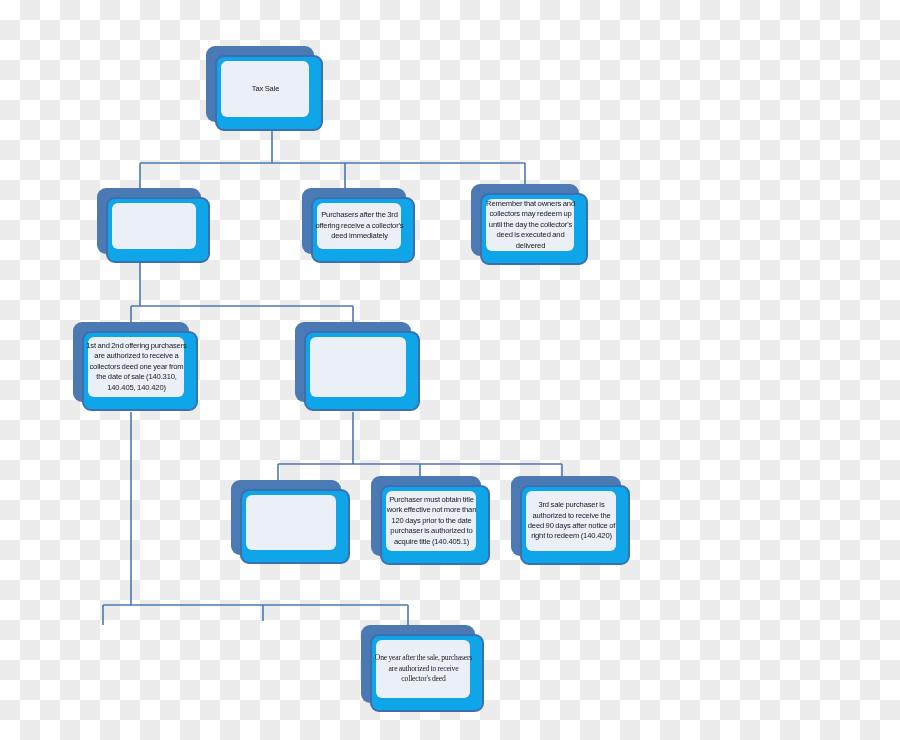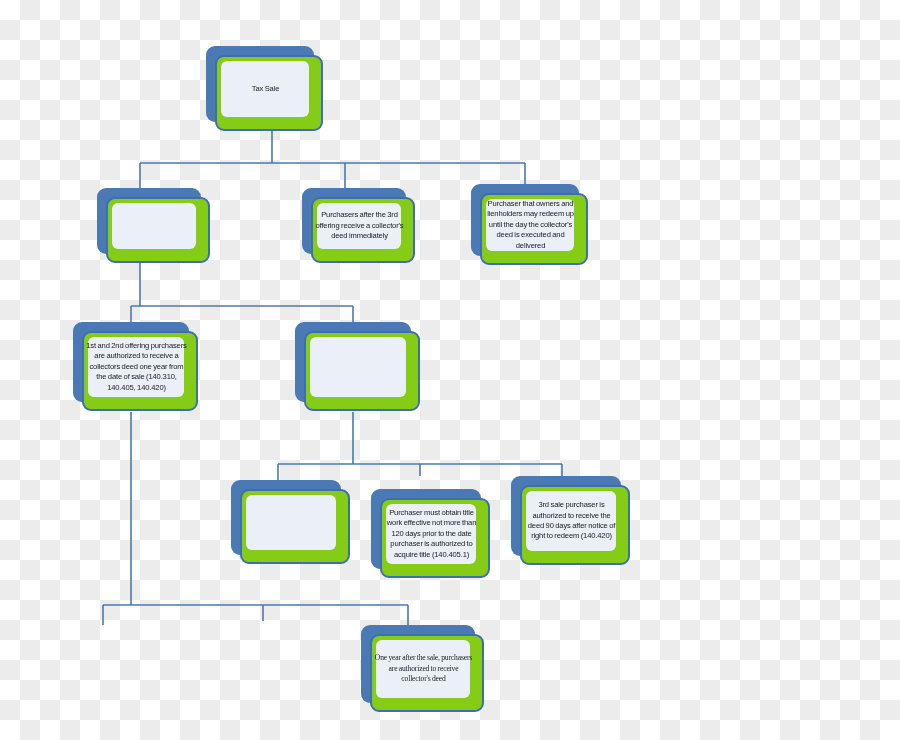"Tax Sale" .node .card { background: #84cc16 -> #0ea5e9 }
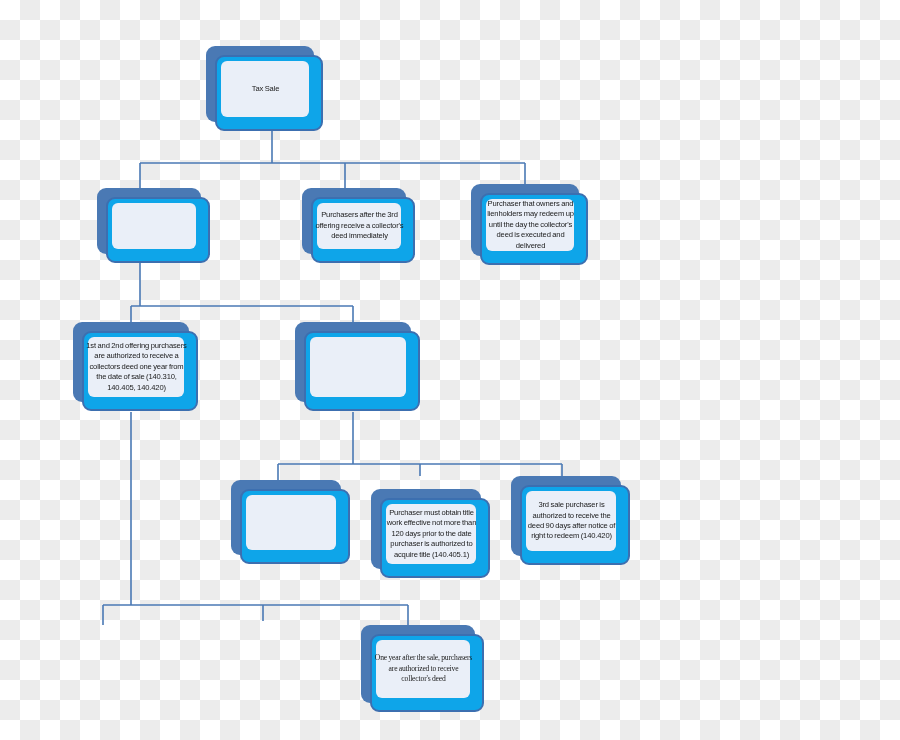"Purchaser that owners and lienholders" div.label { text: Purchaser that owners and lienholders -> Remember that owners and collectors }
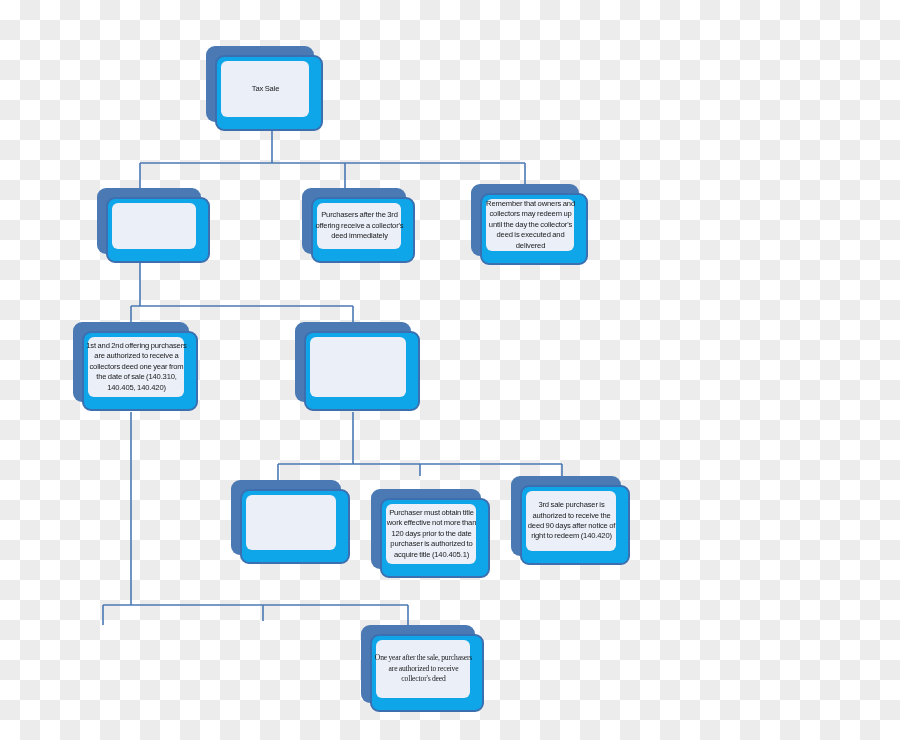"Purchaser must obtain title work" div.node { margin-top: 13px -> none }
